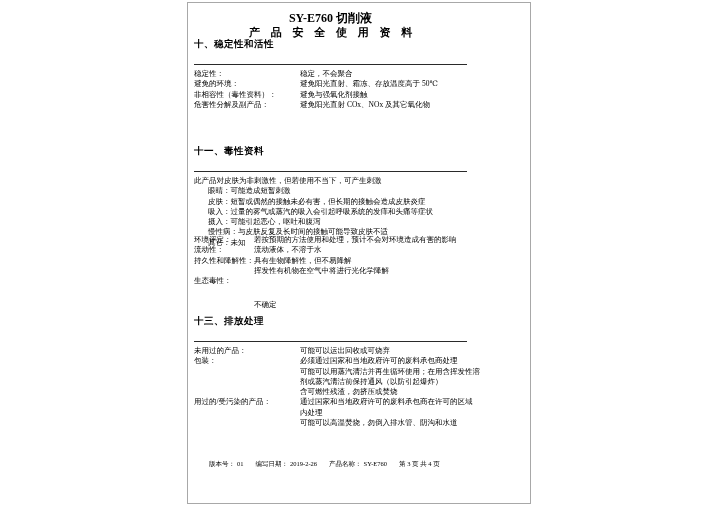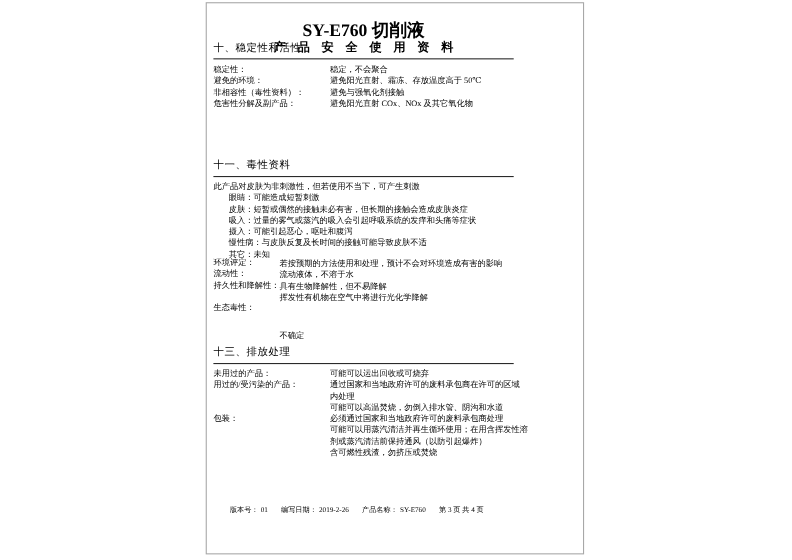"SY-E760 切削液" .doc-title { font-size: 16px -> 12px; margin-top: 19px -> 8px }
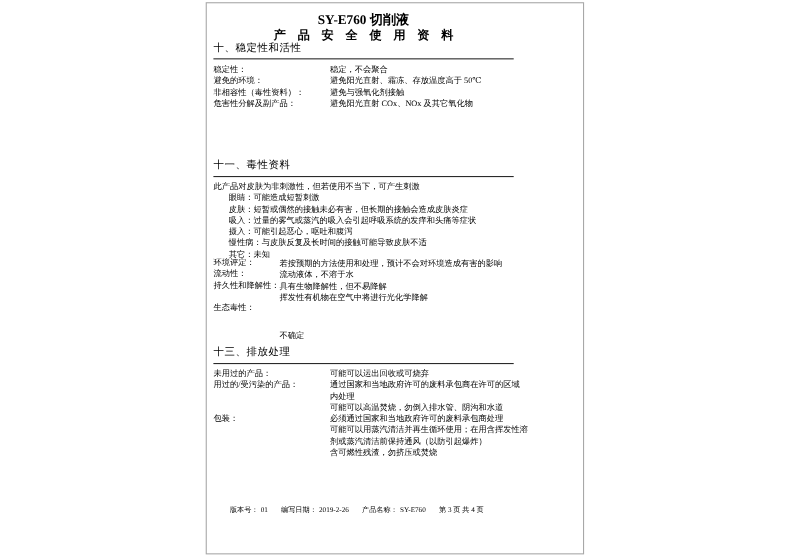"十、稳定性和活性" .sec-h { font-weight: normal -> bold; padding-bottom: 3px -> 14px }
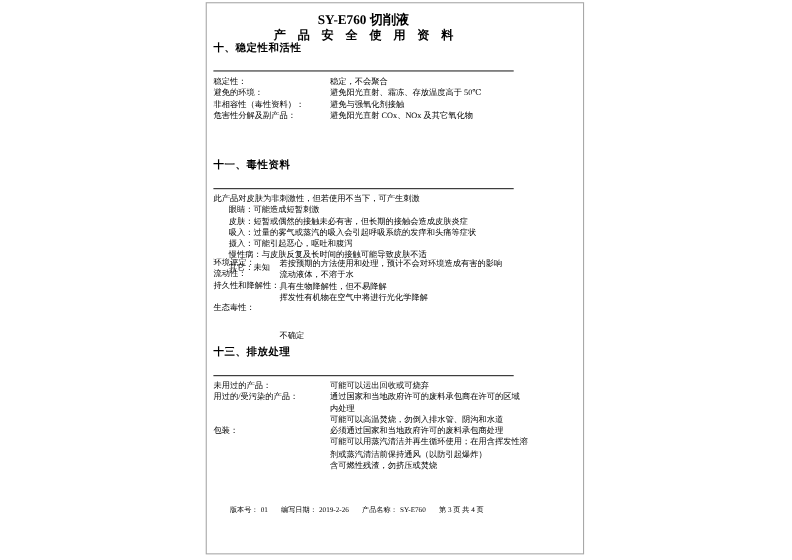"用过的/受污染的产品：" div.row { order: before "包装：" -> after "包装：" }
